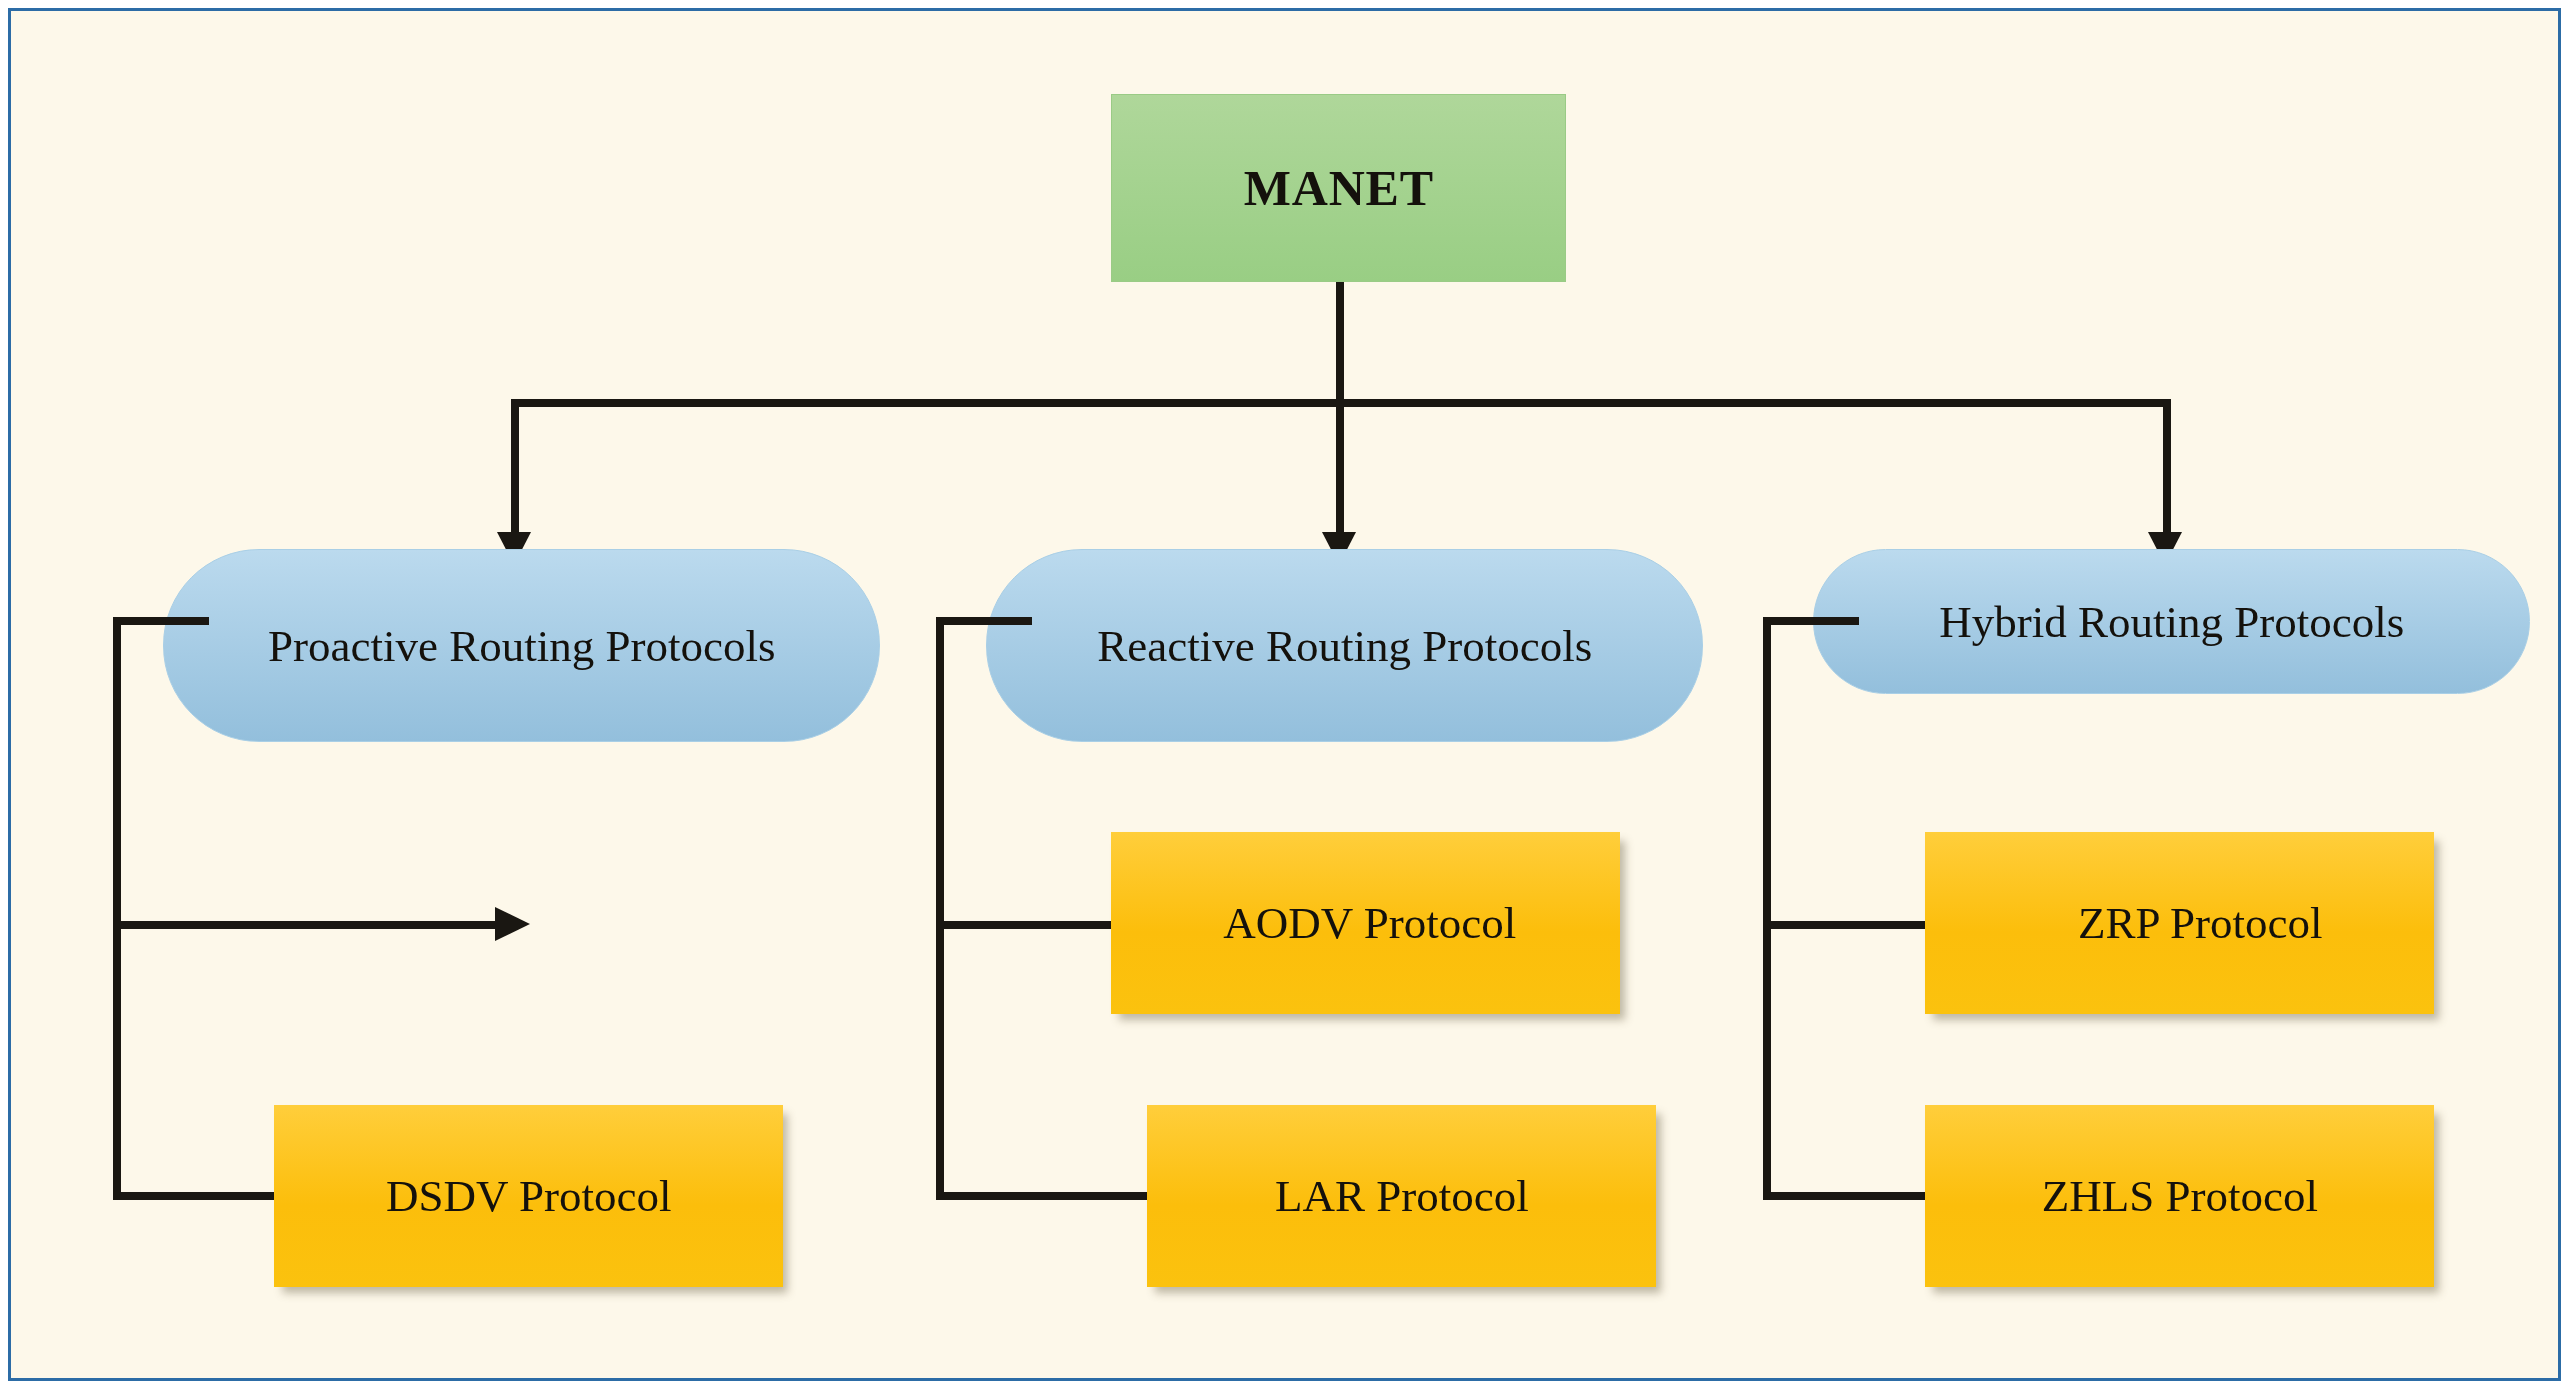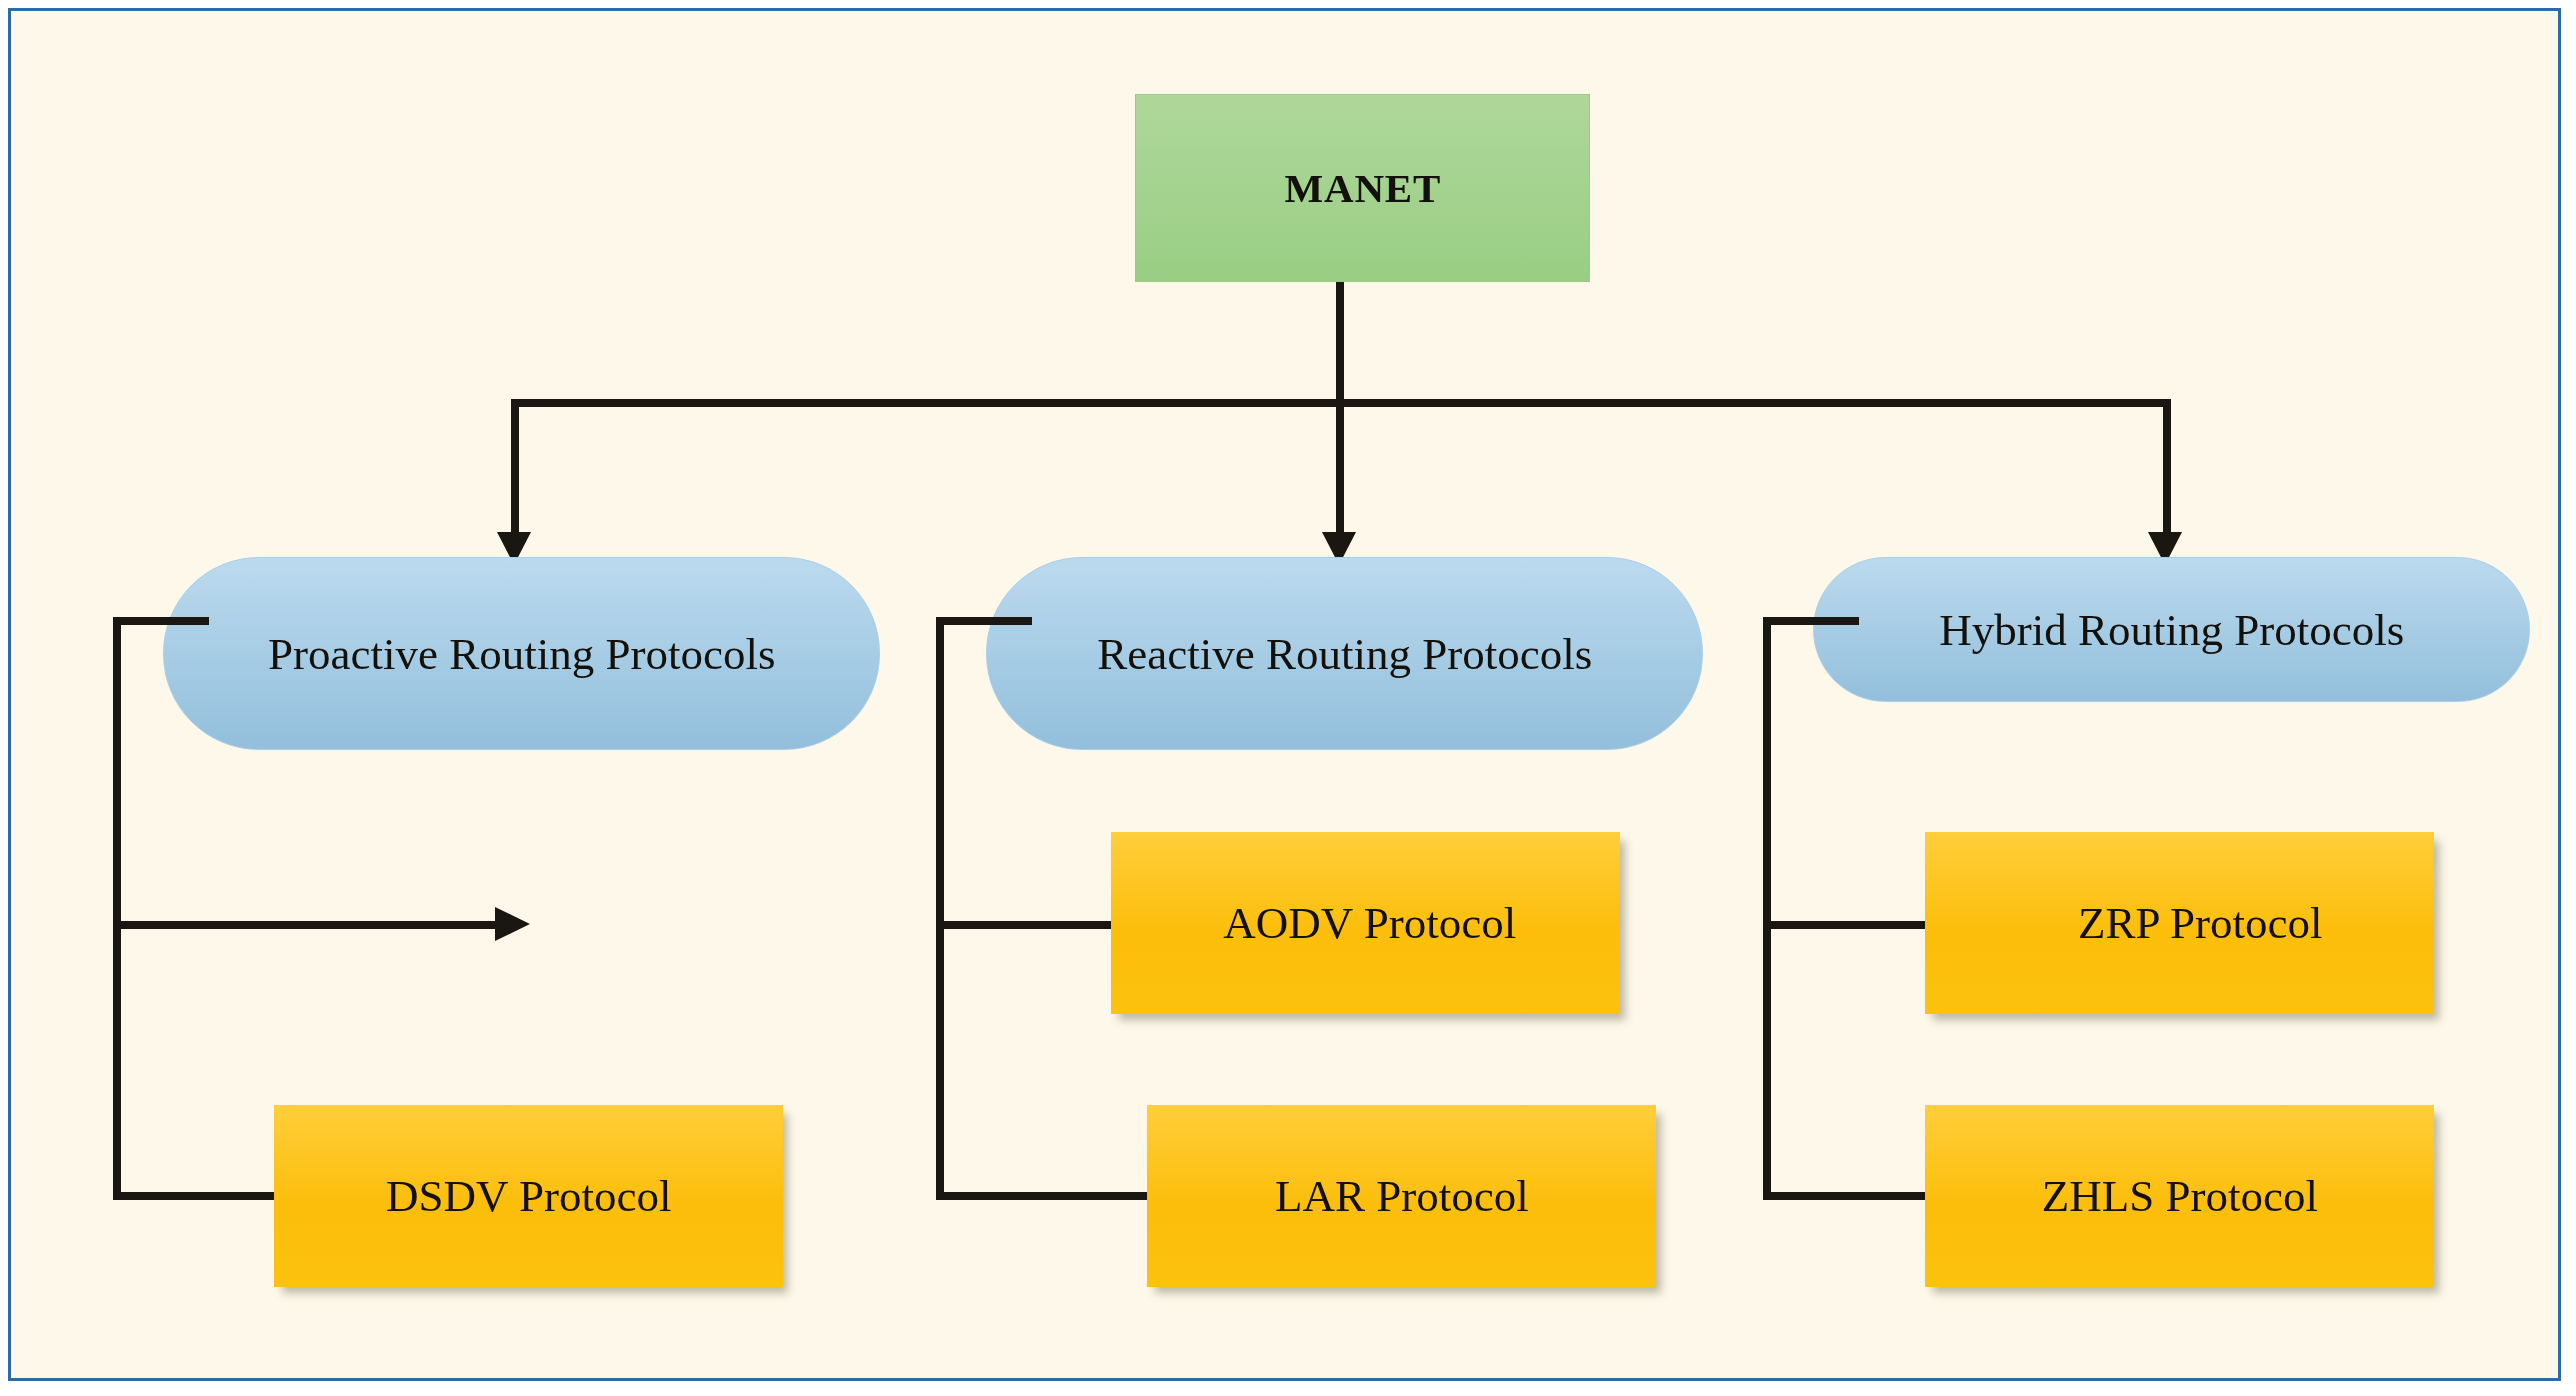"MANET" .root-node { font-size: 41px -> 50px; margin-left: 24px -> none }
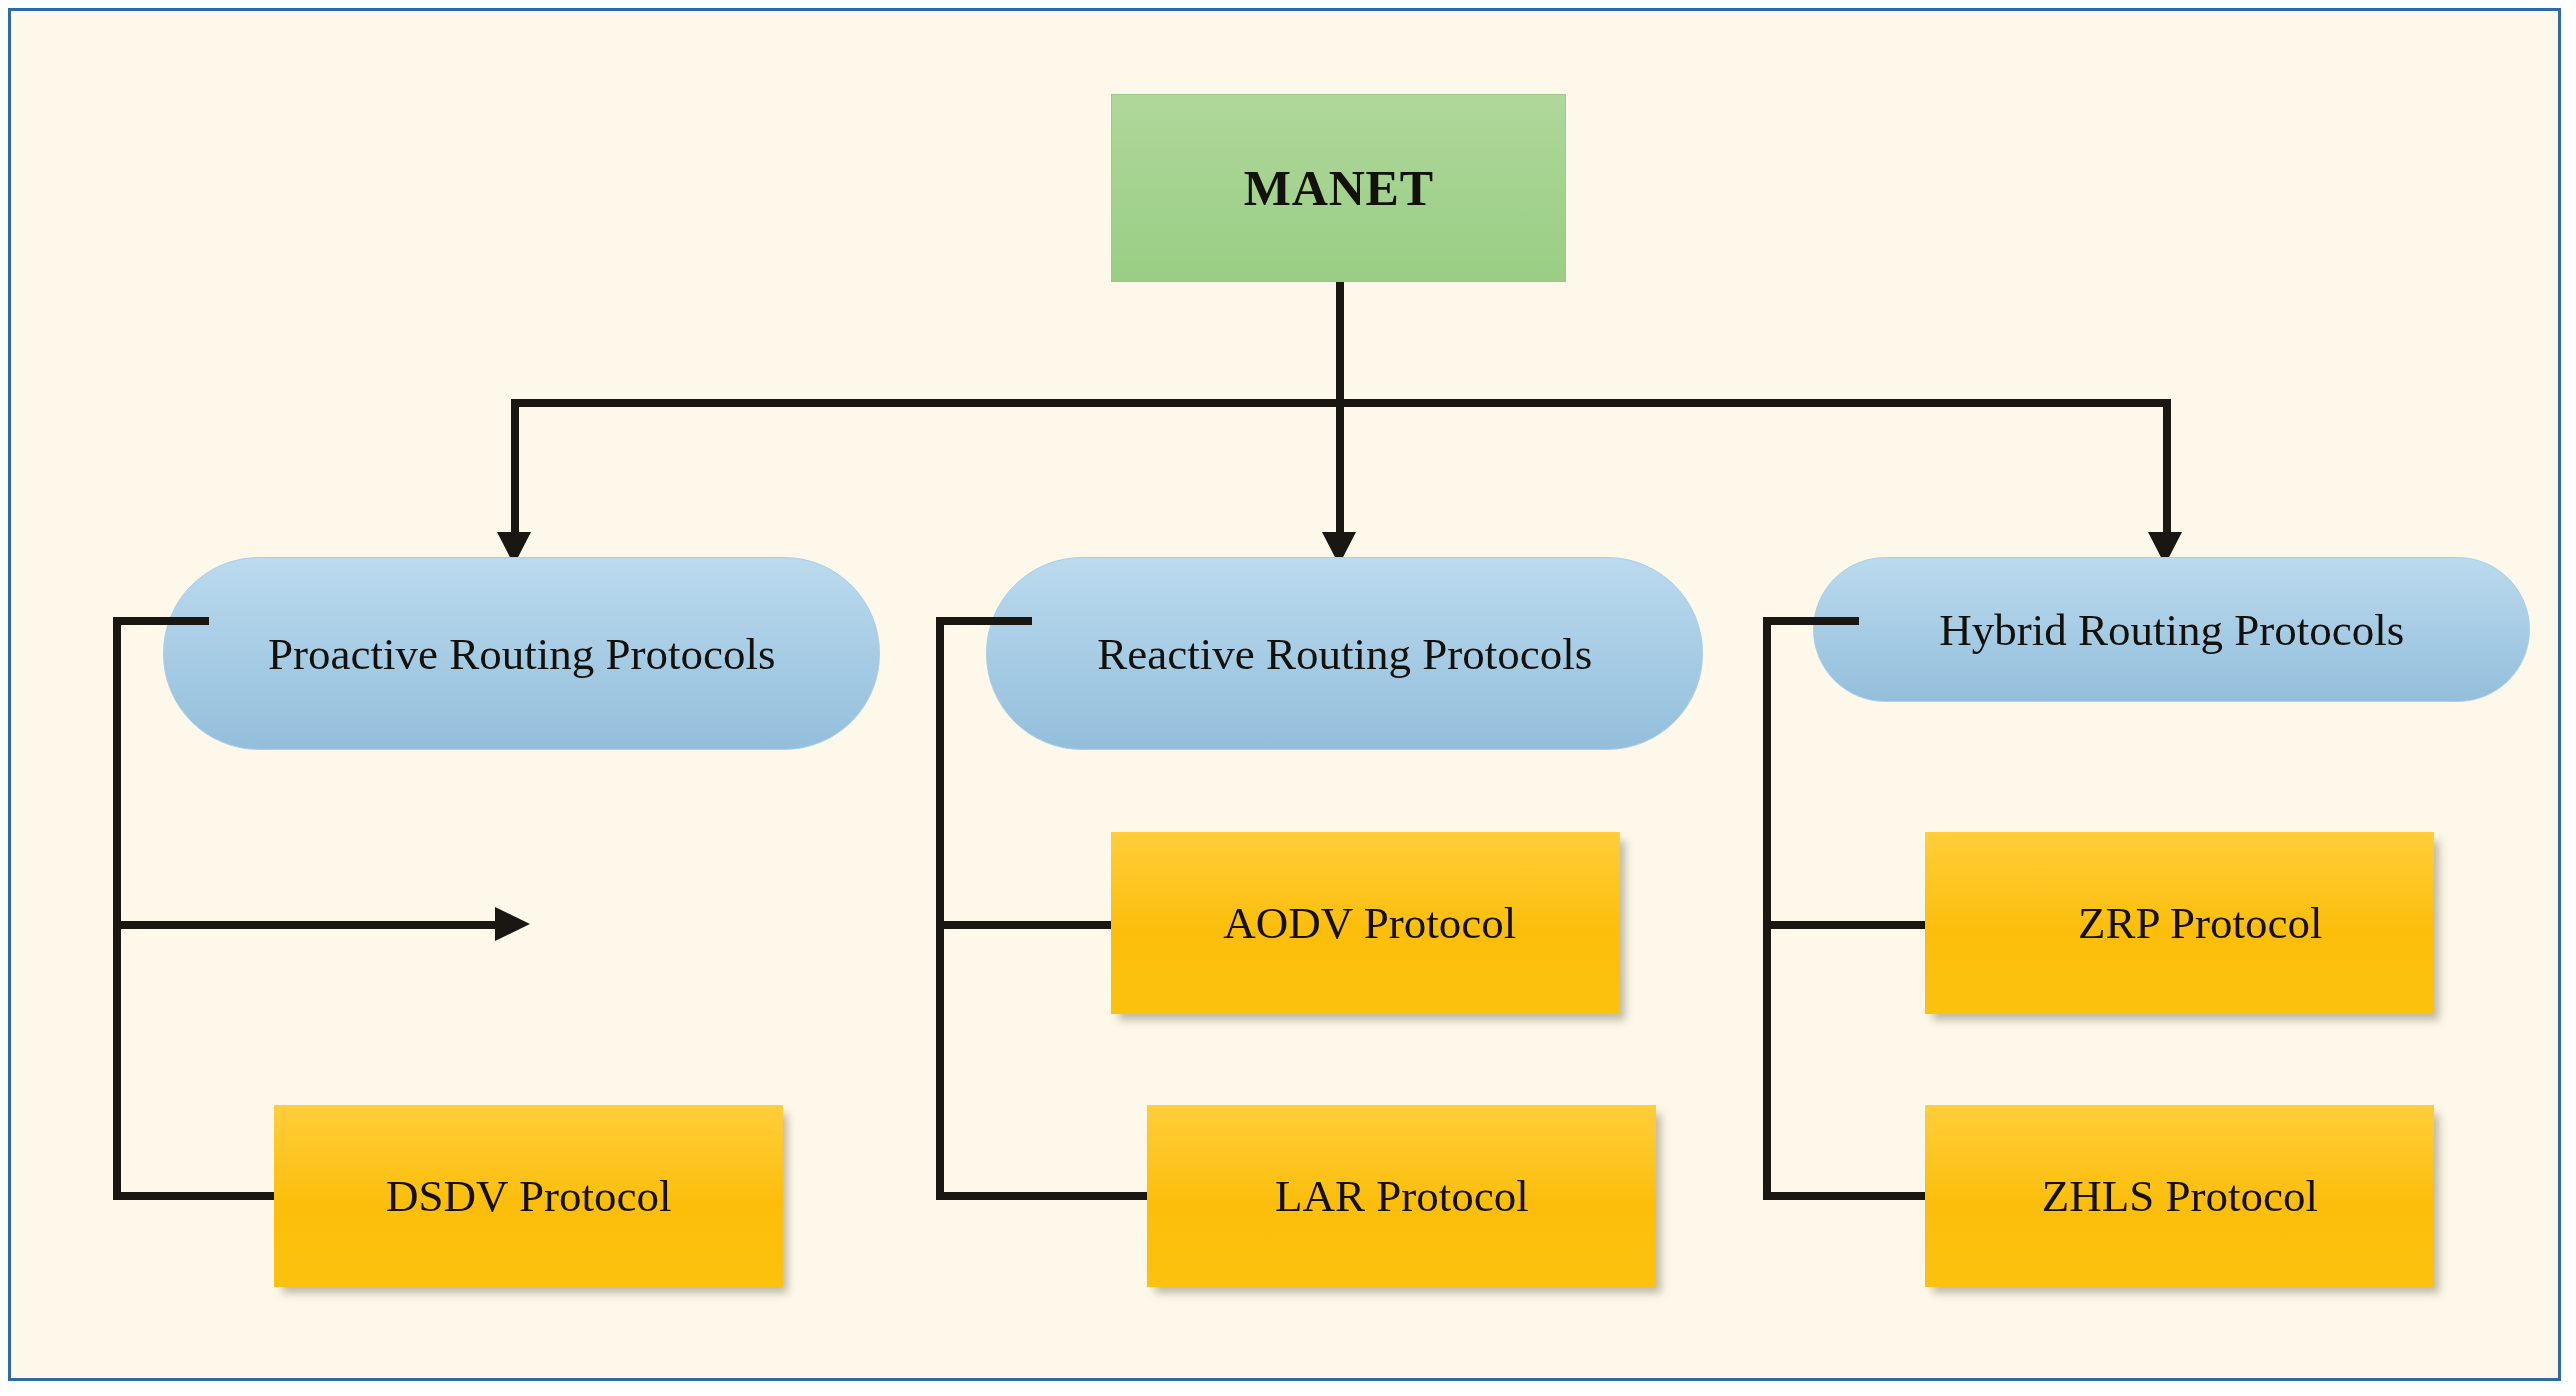"Proactive Routing Protocols" .cat-node { margin-top: 8px -> none }
